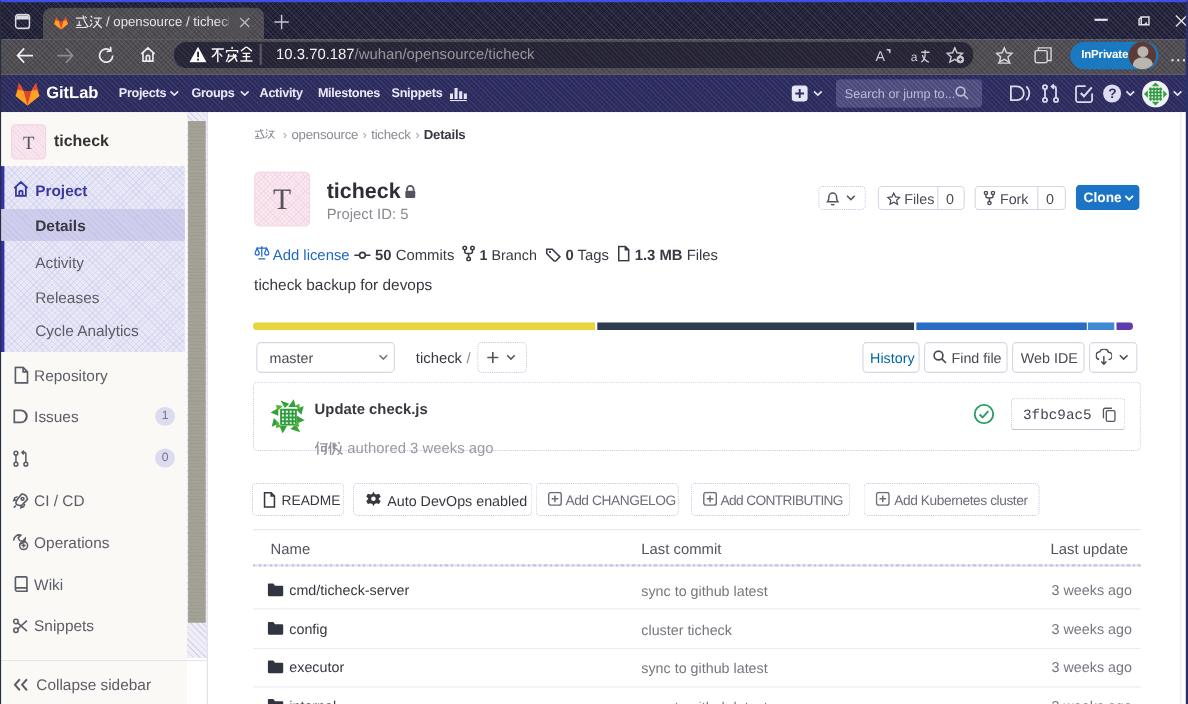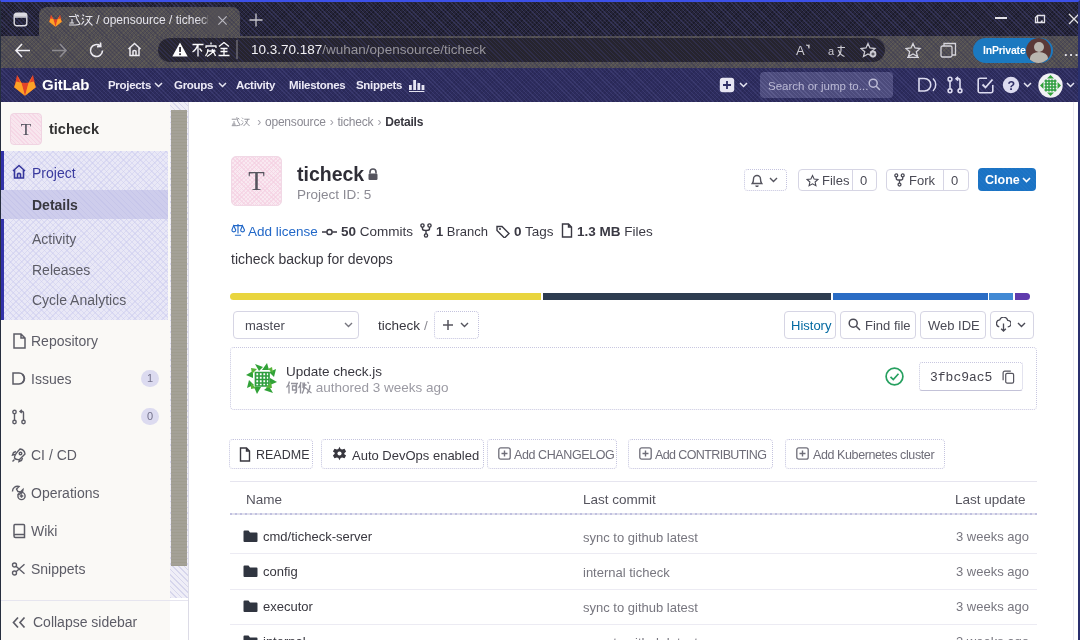"Project" div.abs { font-weight: 400 -> 700 }
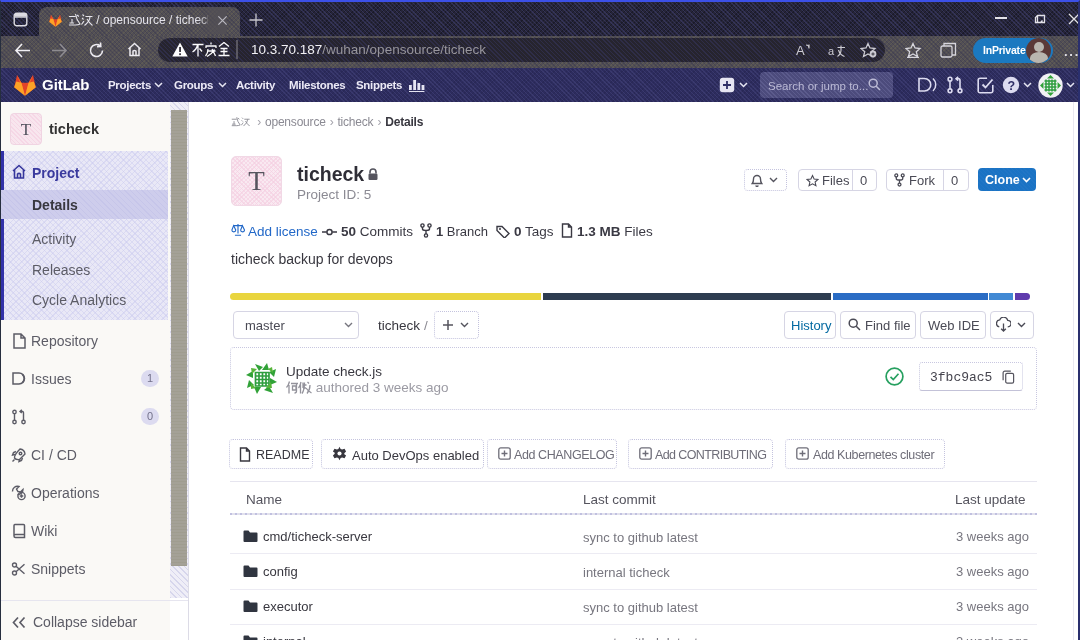"Update check.js" div.abs { font-weight: 400 -> 700 }
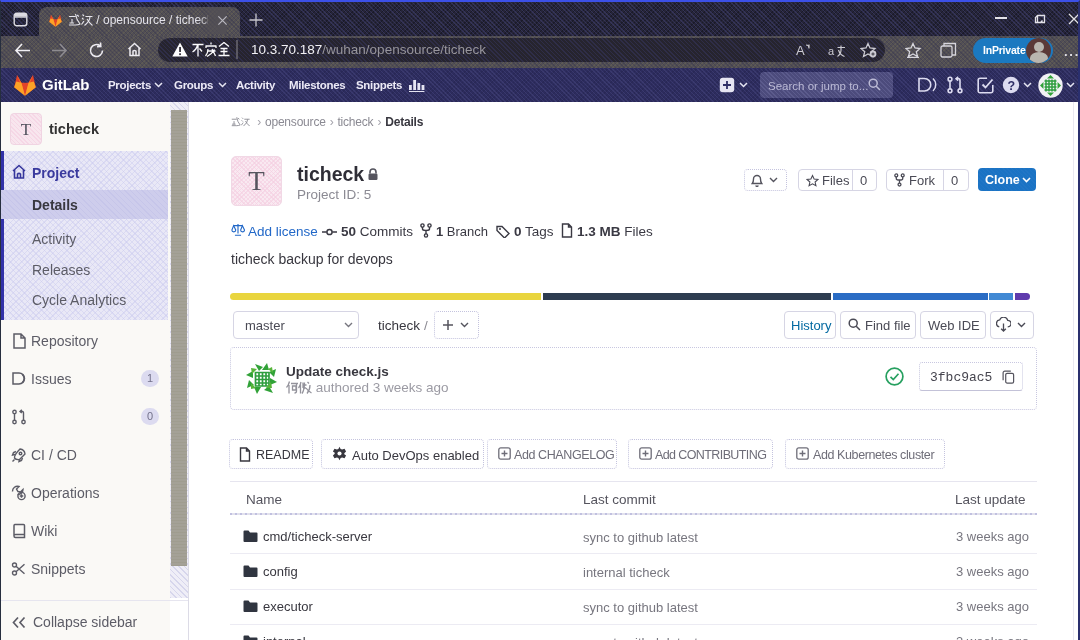"authored 3 weeks ago" div.abs { top: 380px -> 400px }
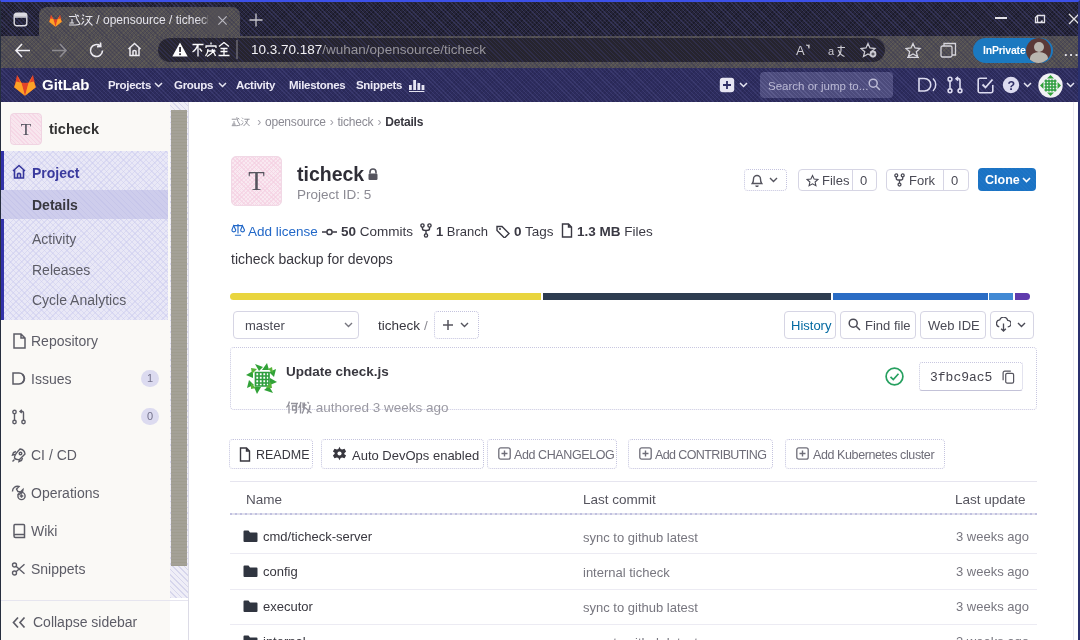"internal ticheck" div.abs { text: internal -> cluster }
